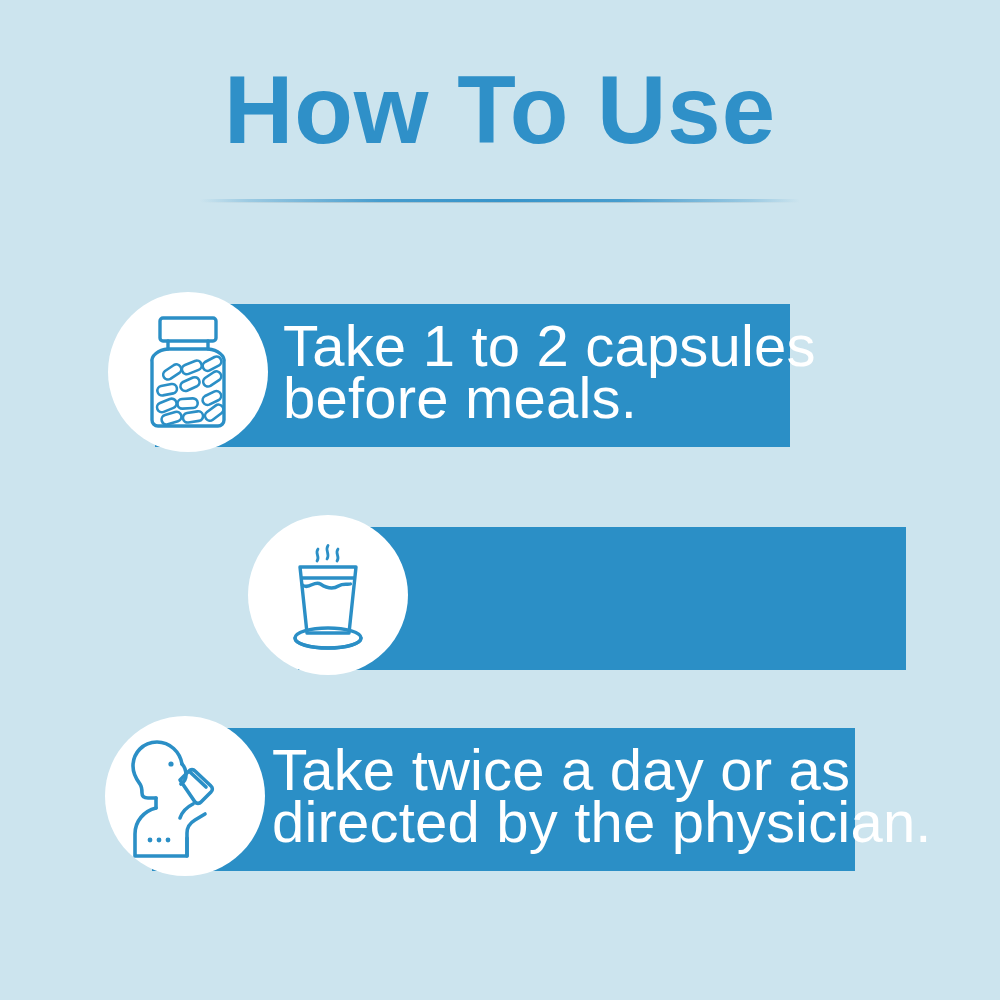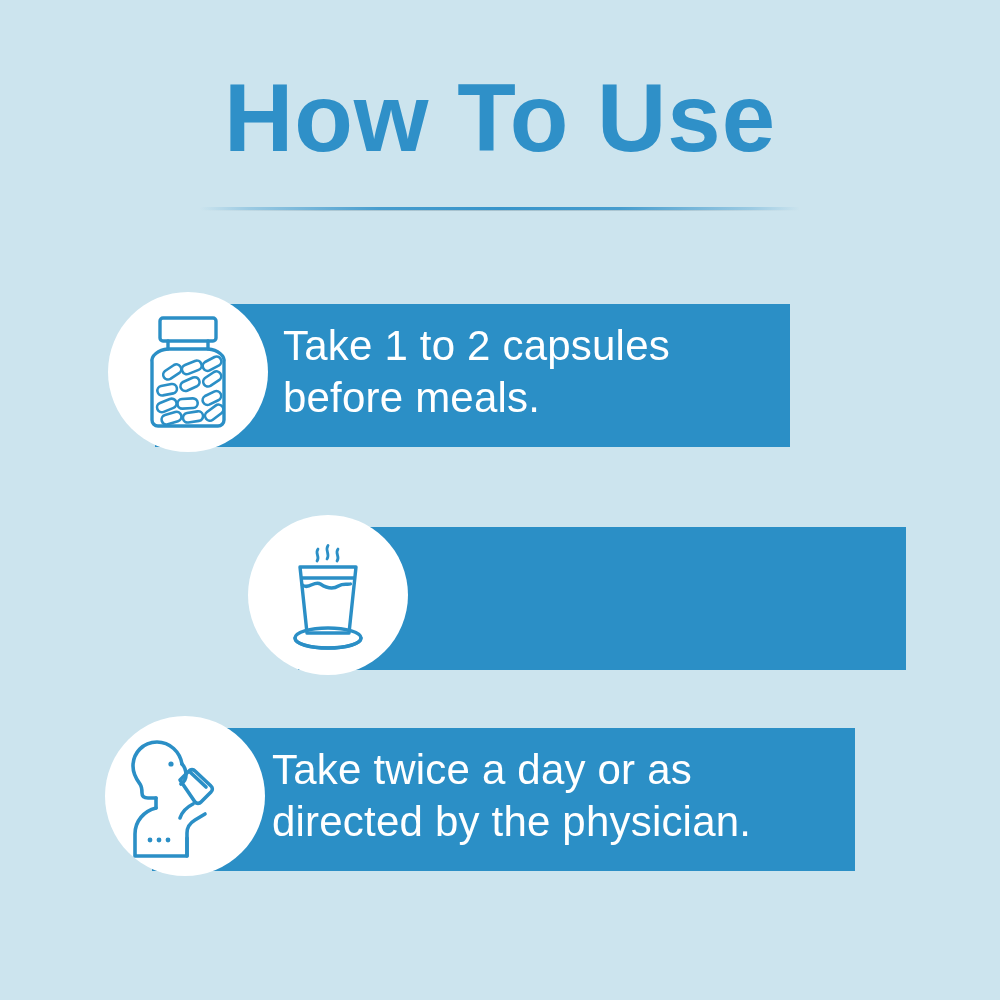"How To Use" .header { top: 8px -> 0 }
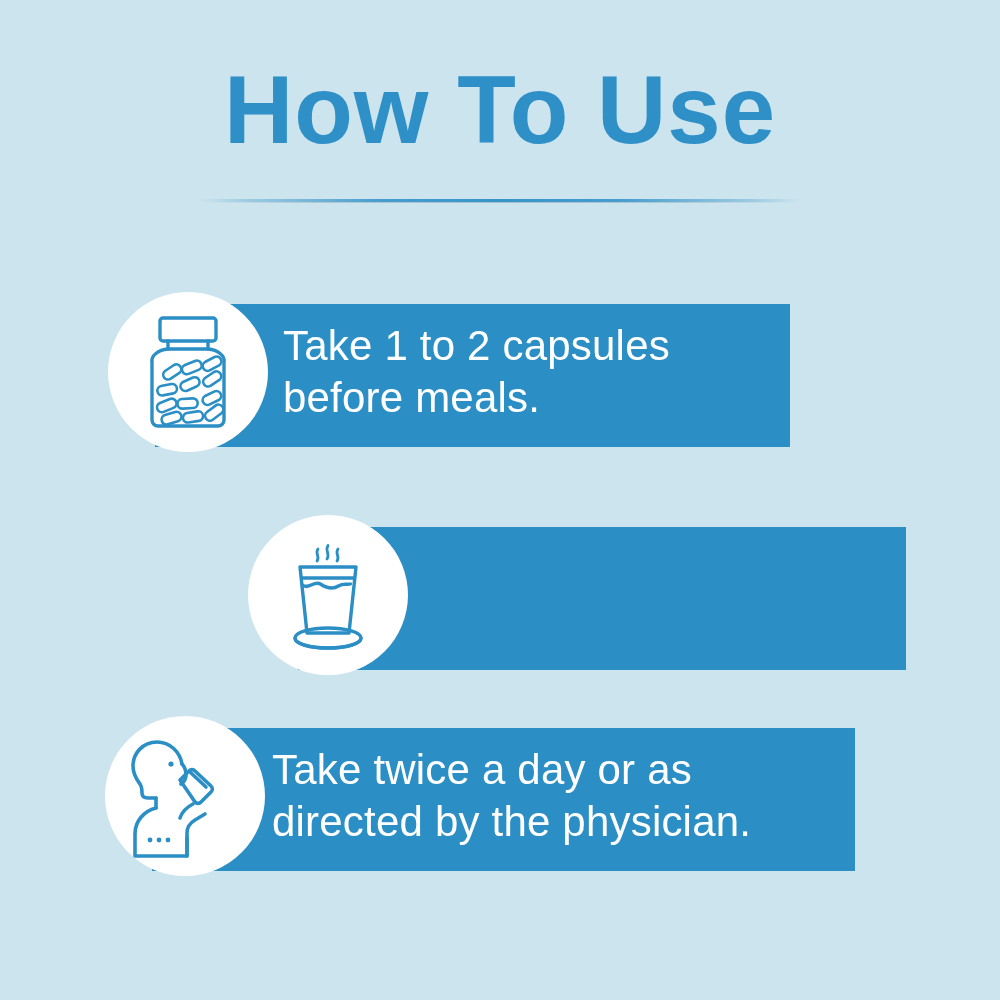"Take 1 to 2 capsules" .step-text { font-size: 42px -> 58px }
